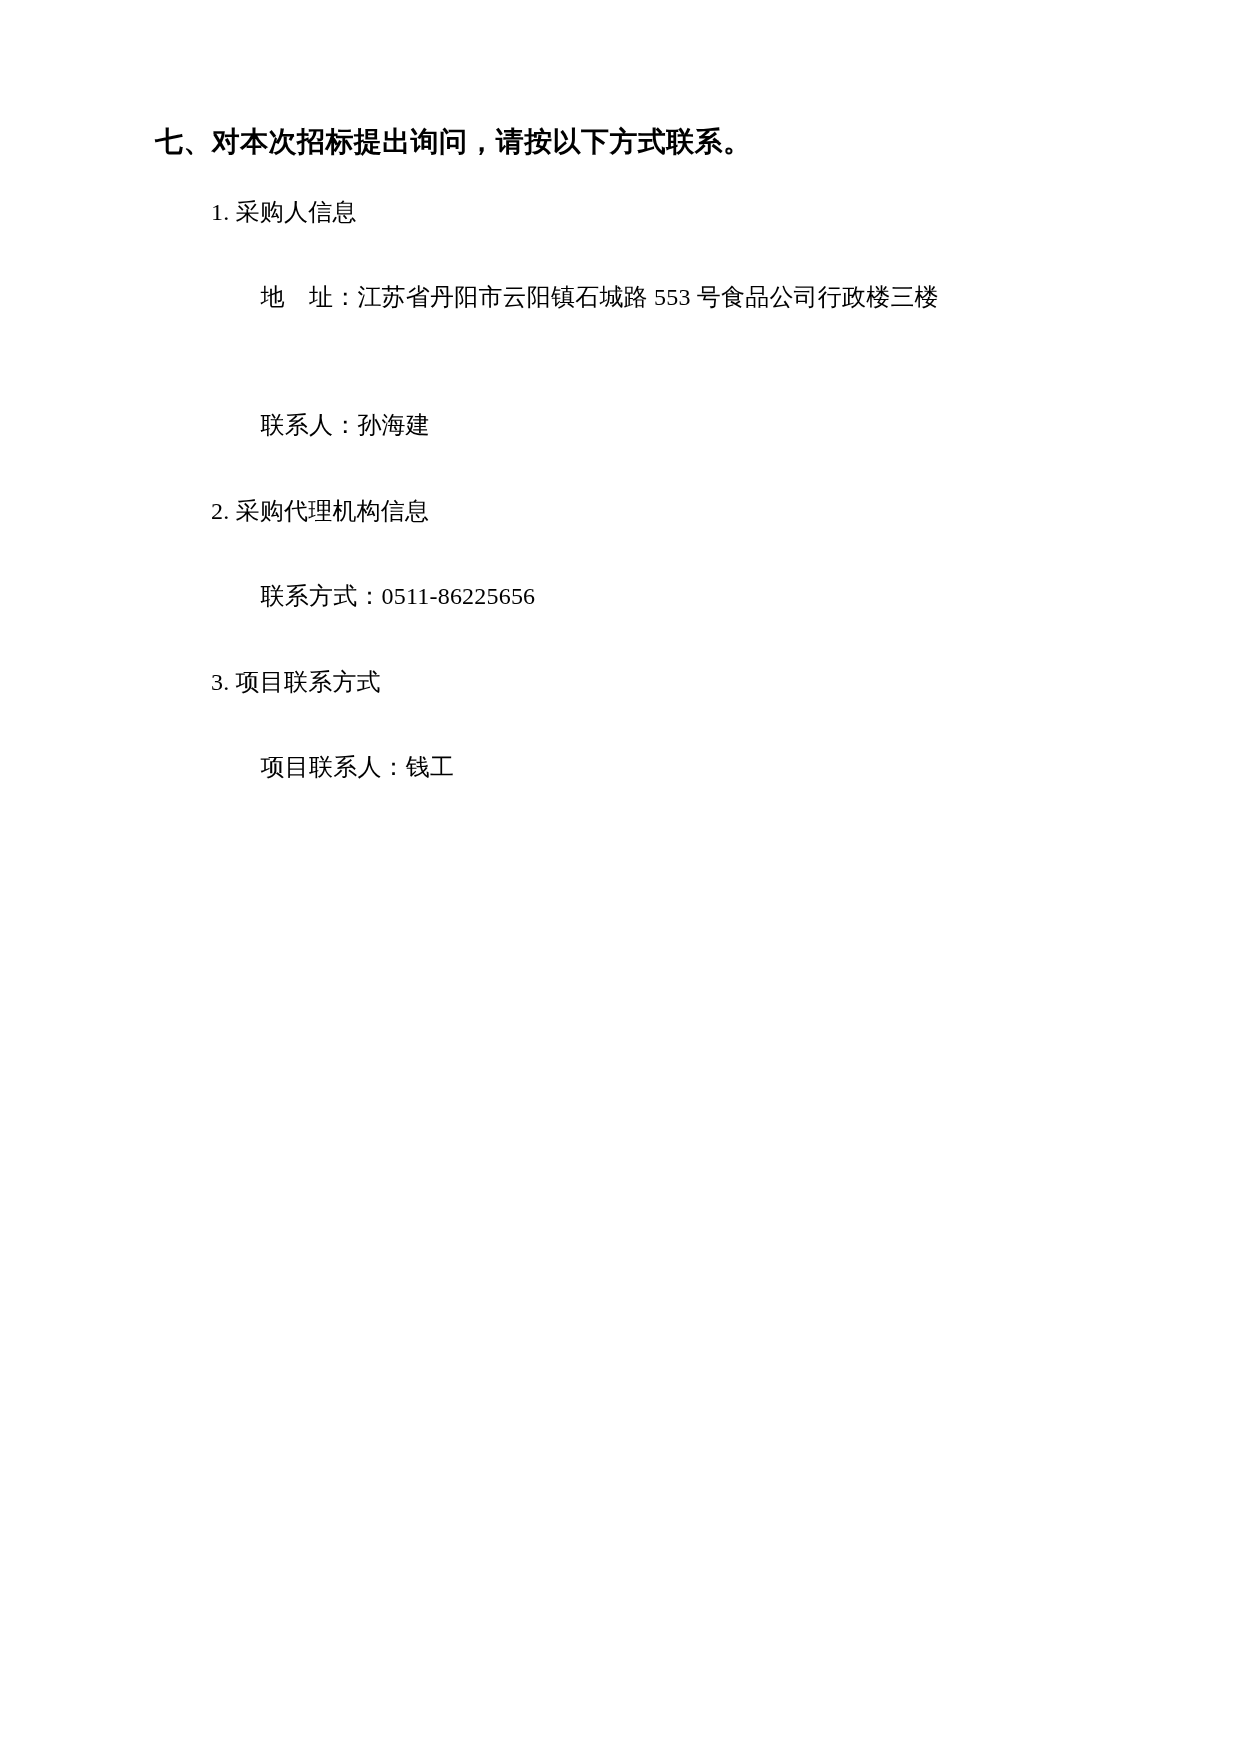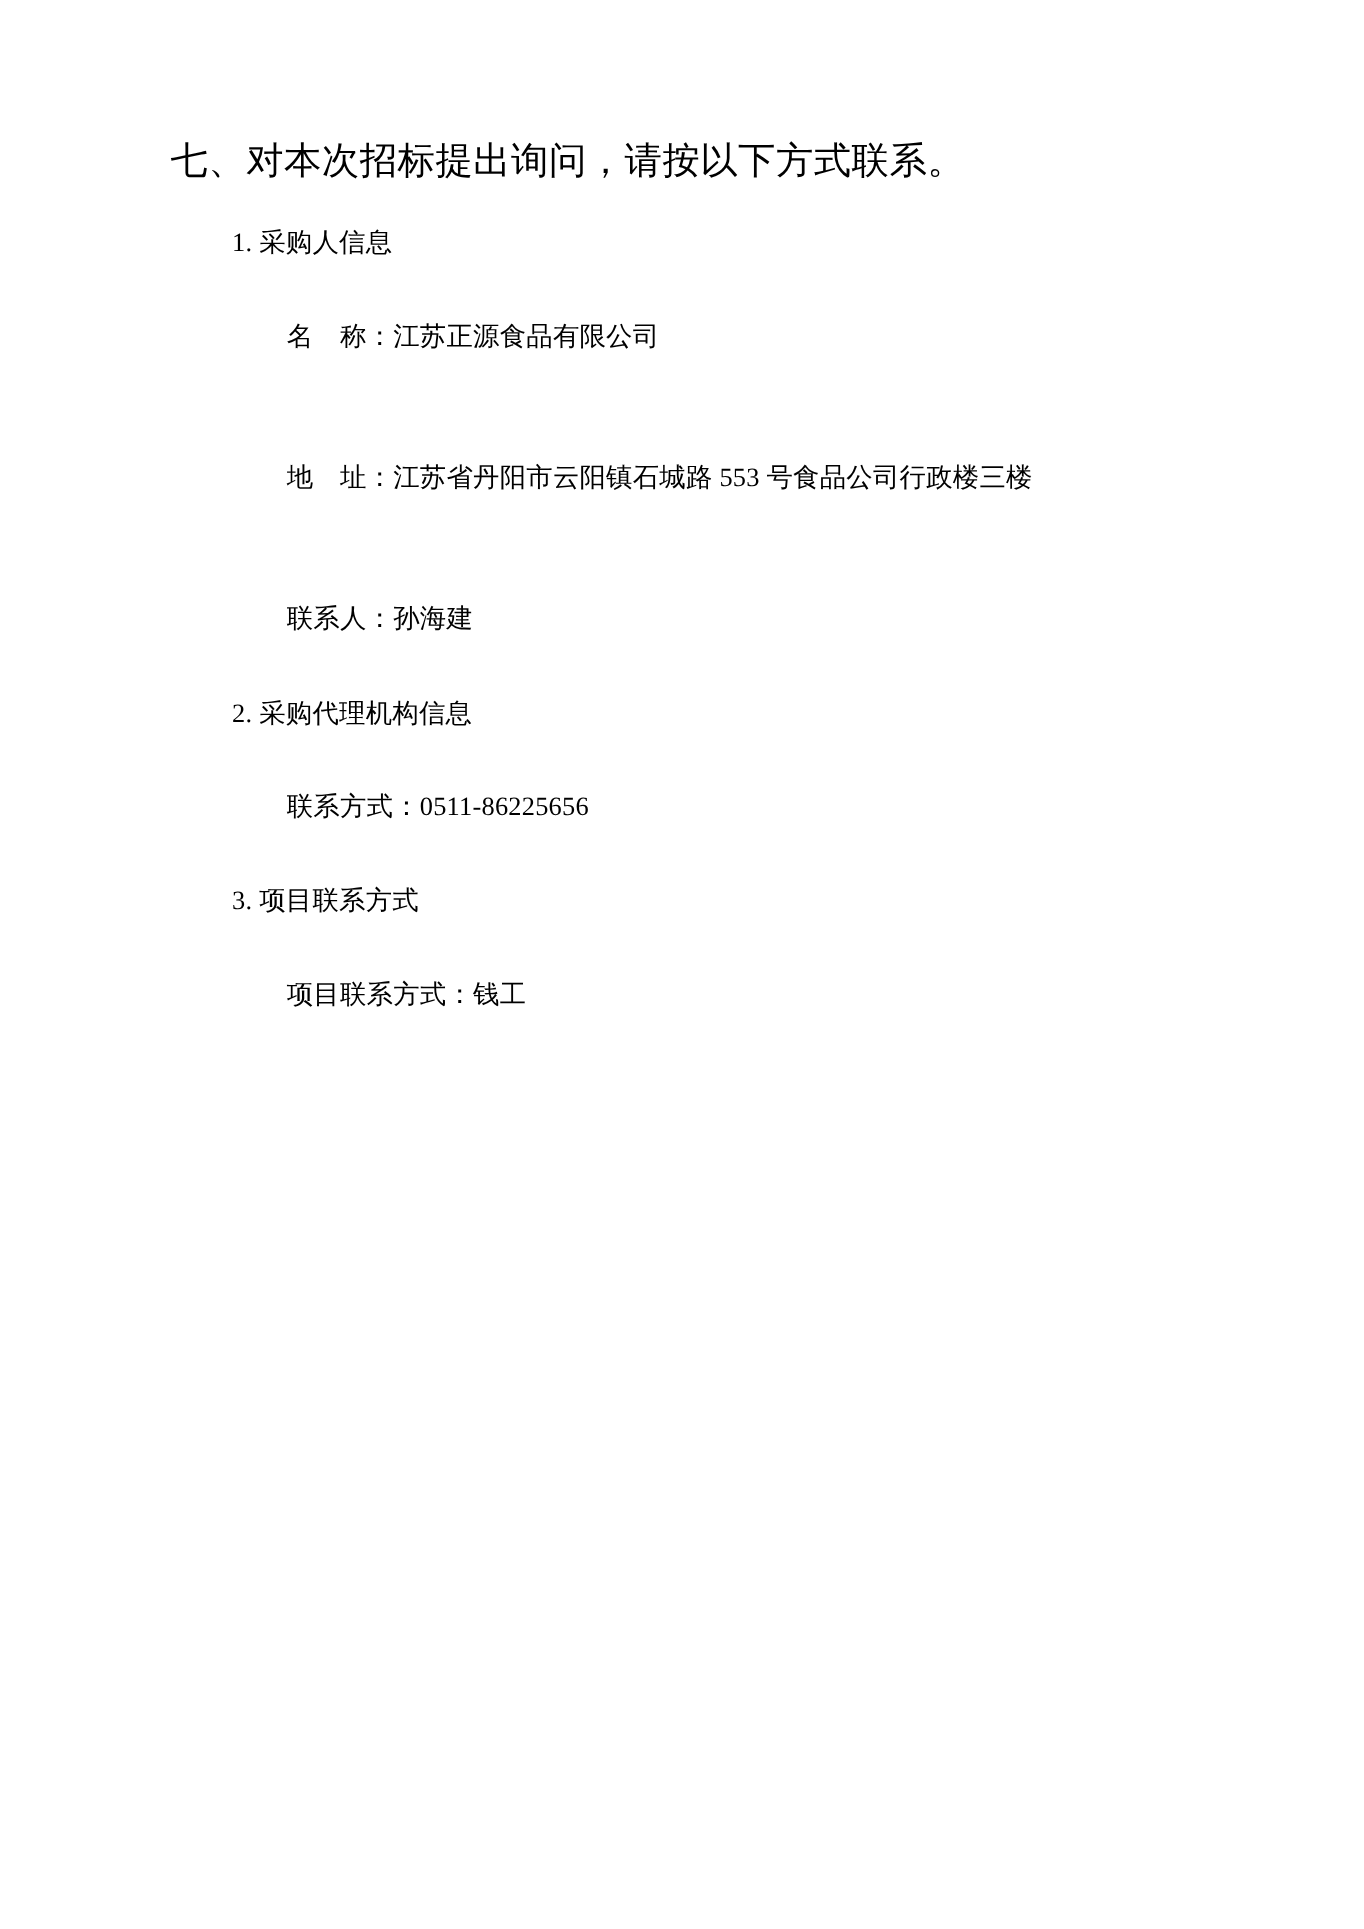"七、对本次招标提出询问，请按以下方式联系。" .section-heading { font-size: 34px -> 28px; font-weight: none -> bold }
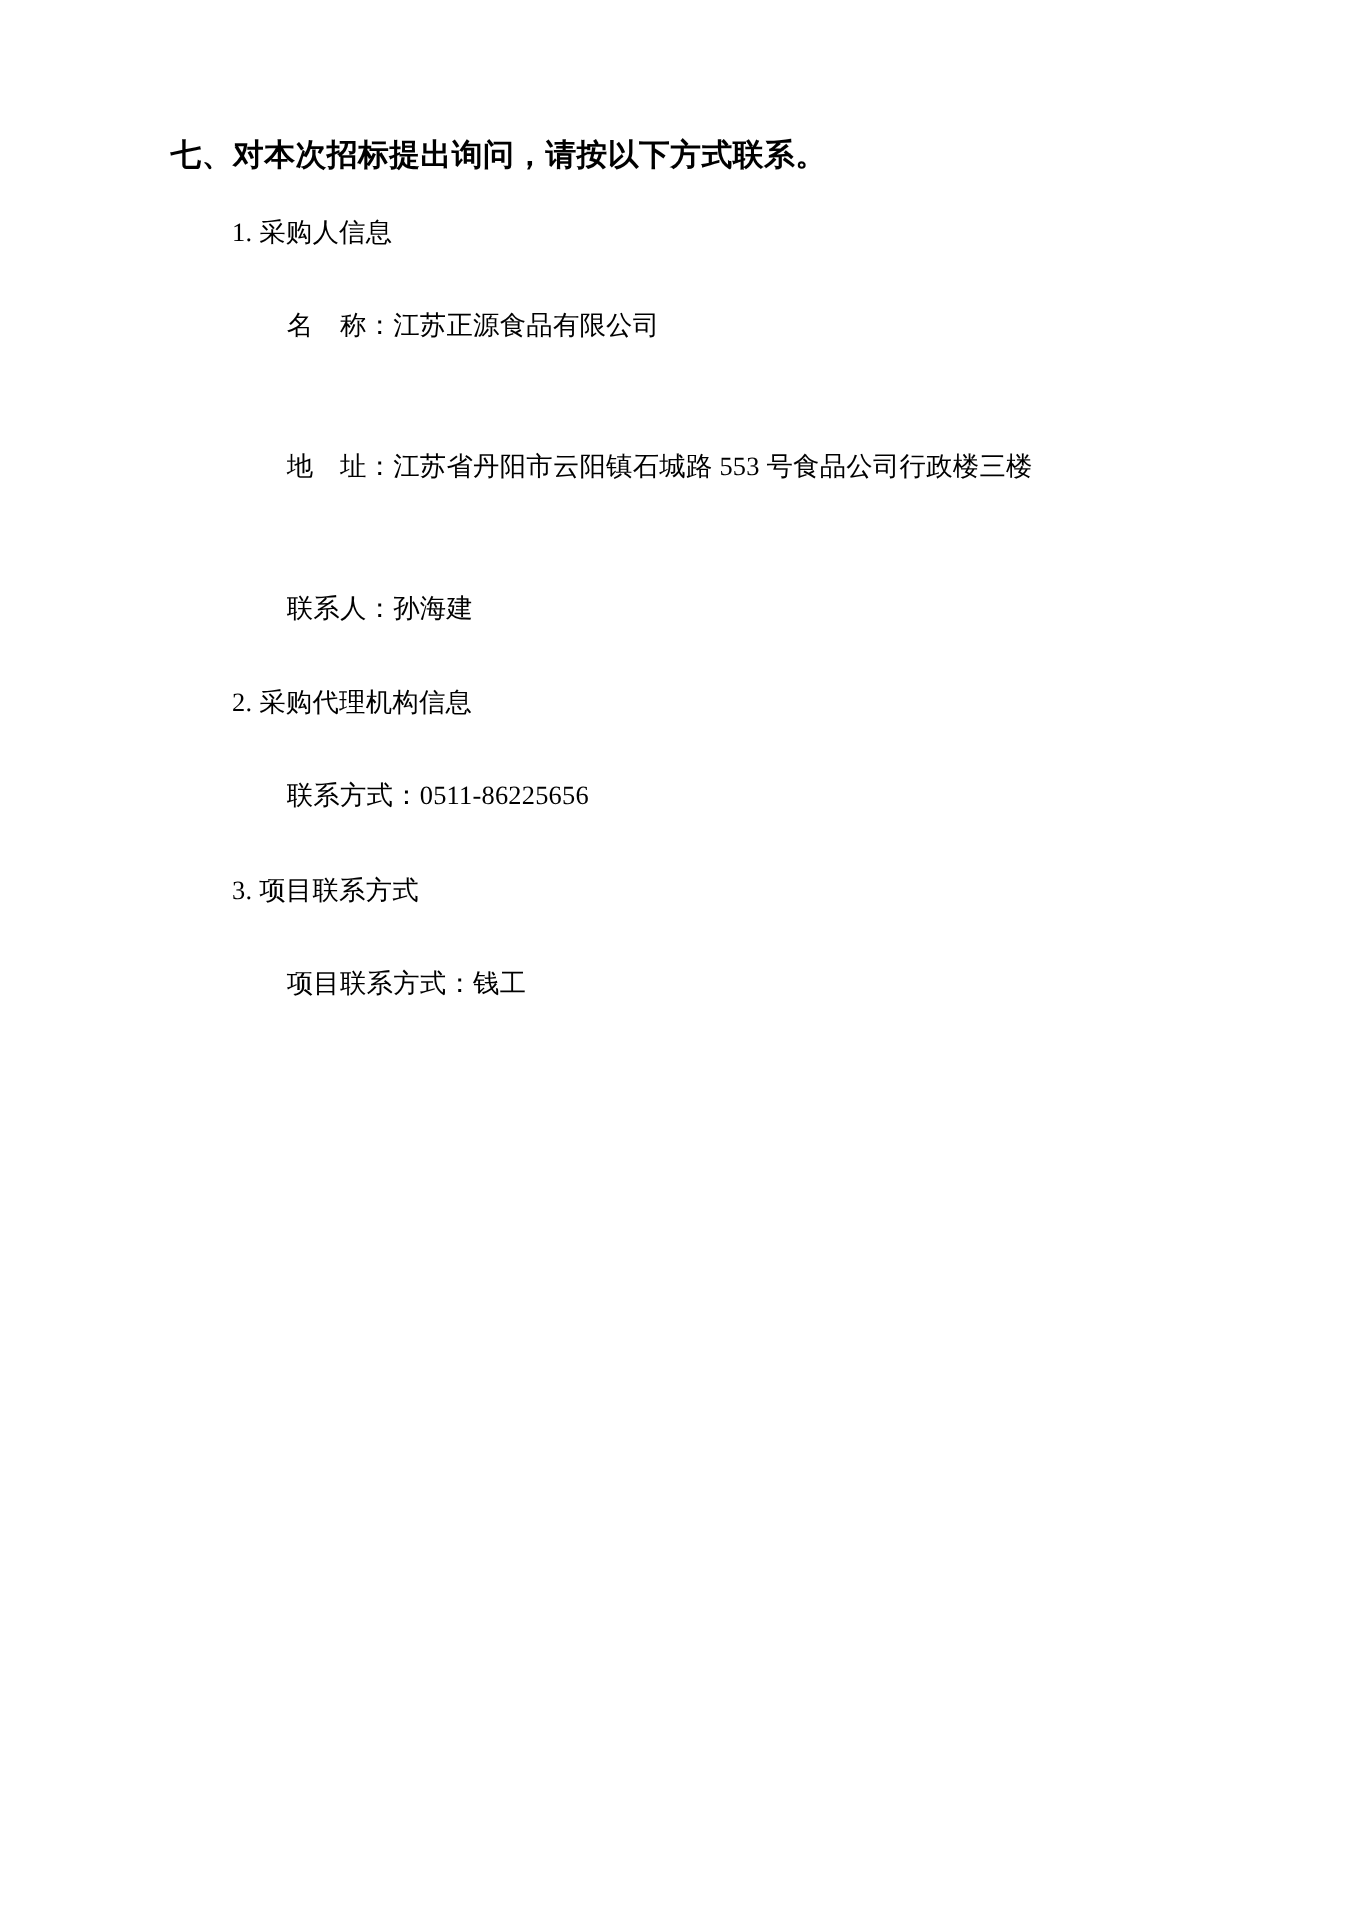"名 称：江苏正源食品有限公司" div.line { html: <div> <span>名 称：</span><span>江苏正源食品有限公司</span> </div> -> none }
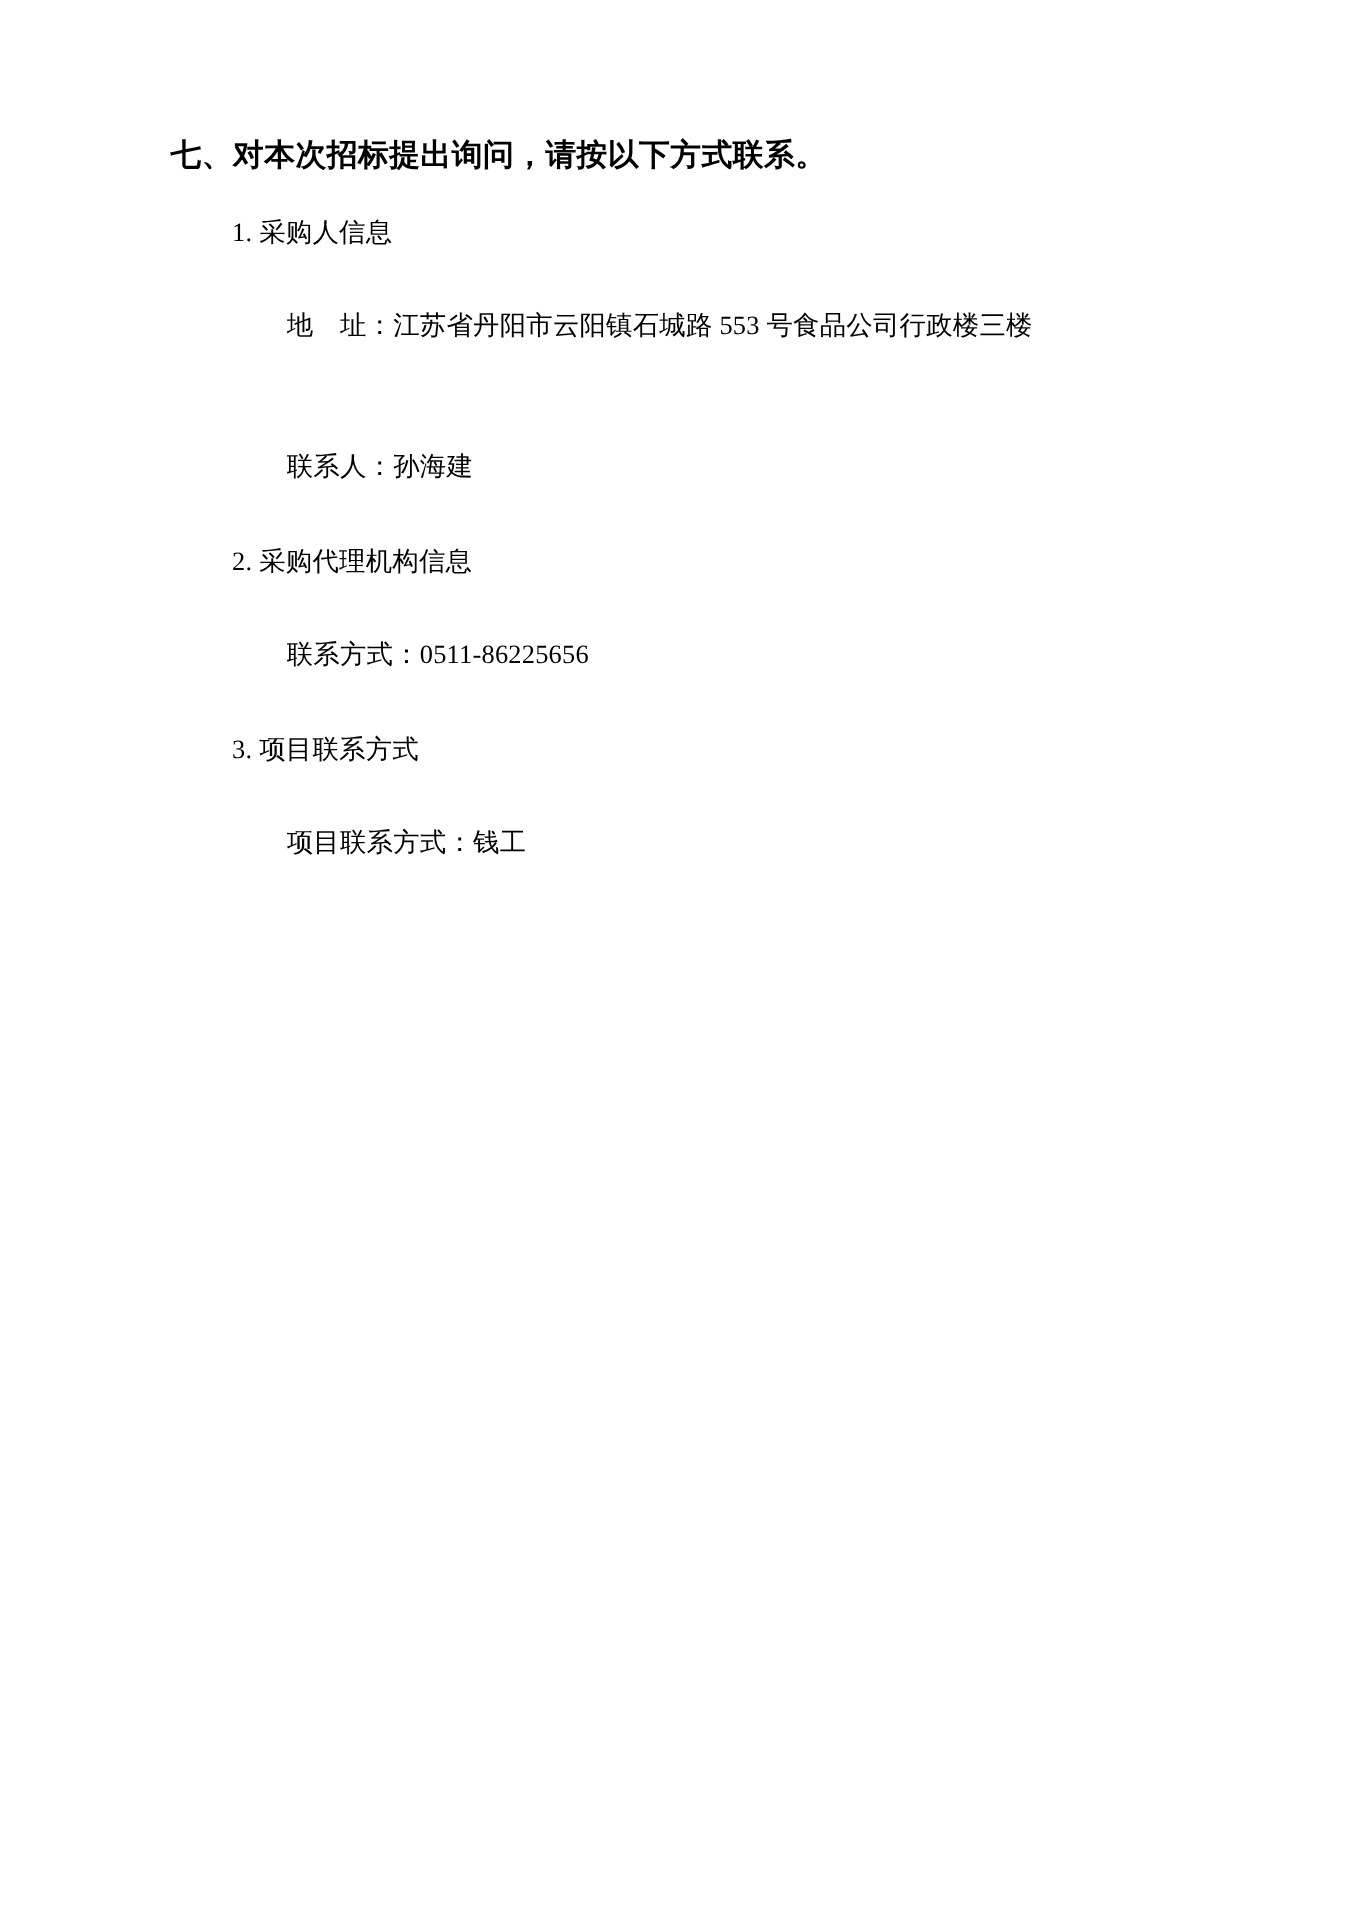"项目联系方式：" span.label { text: 方式 -> 人 }
